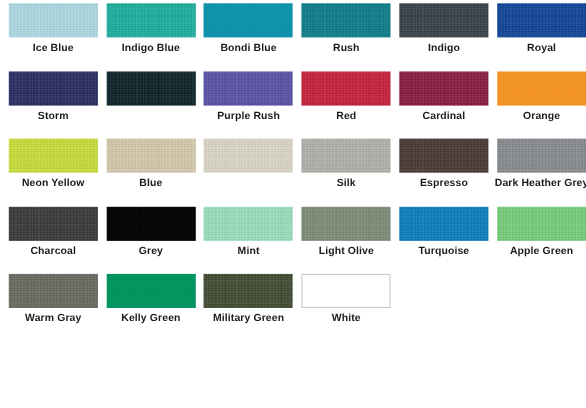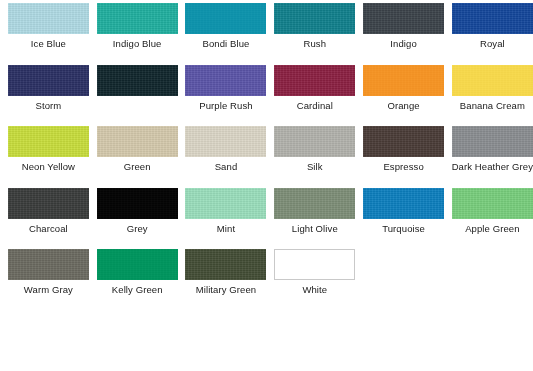"Ice Blue" div { font-weight: none -> bold }
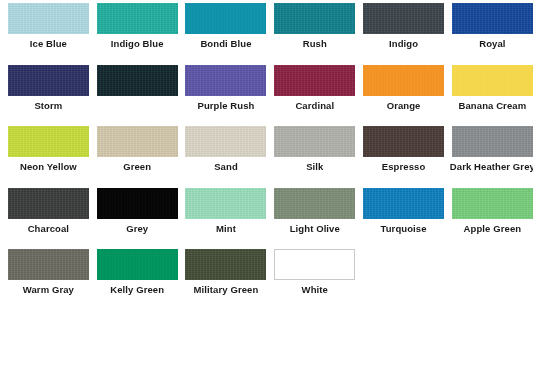"Red" div.swatch-cell { html: none -> <div> <div></div> <div>Red</div> </div> }
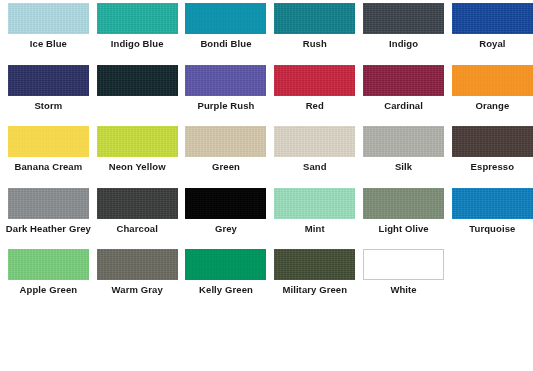"Banana Cream" div.swatch-cell { html: <div> <div></div> <div>Banana Cream</div> </div> -> none }
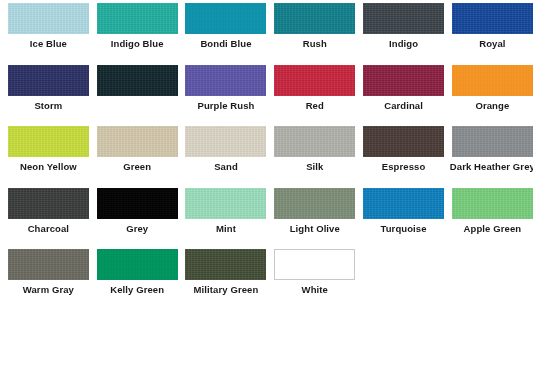"Green" div.swatch-label { text: Green -> Blue }
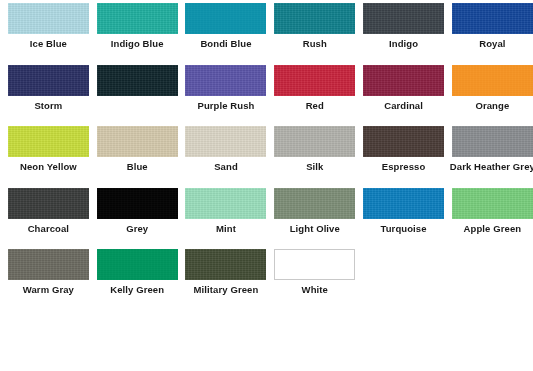"Sand" div.swatch-label { html: <div>Sand</div> -> none }
